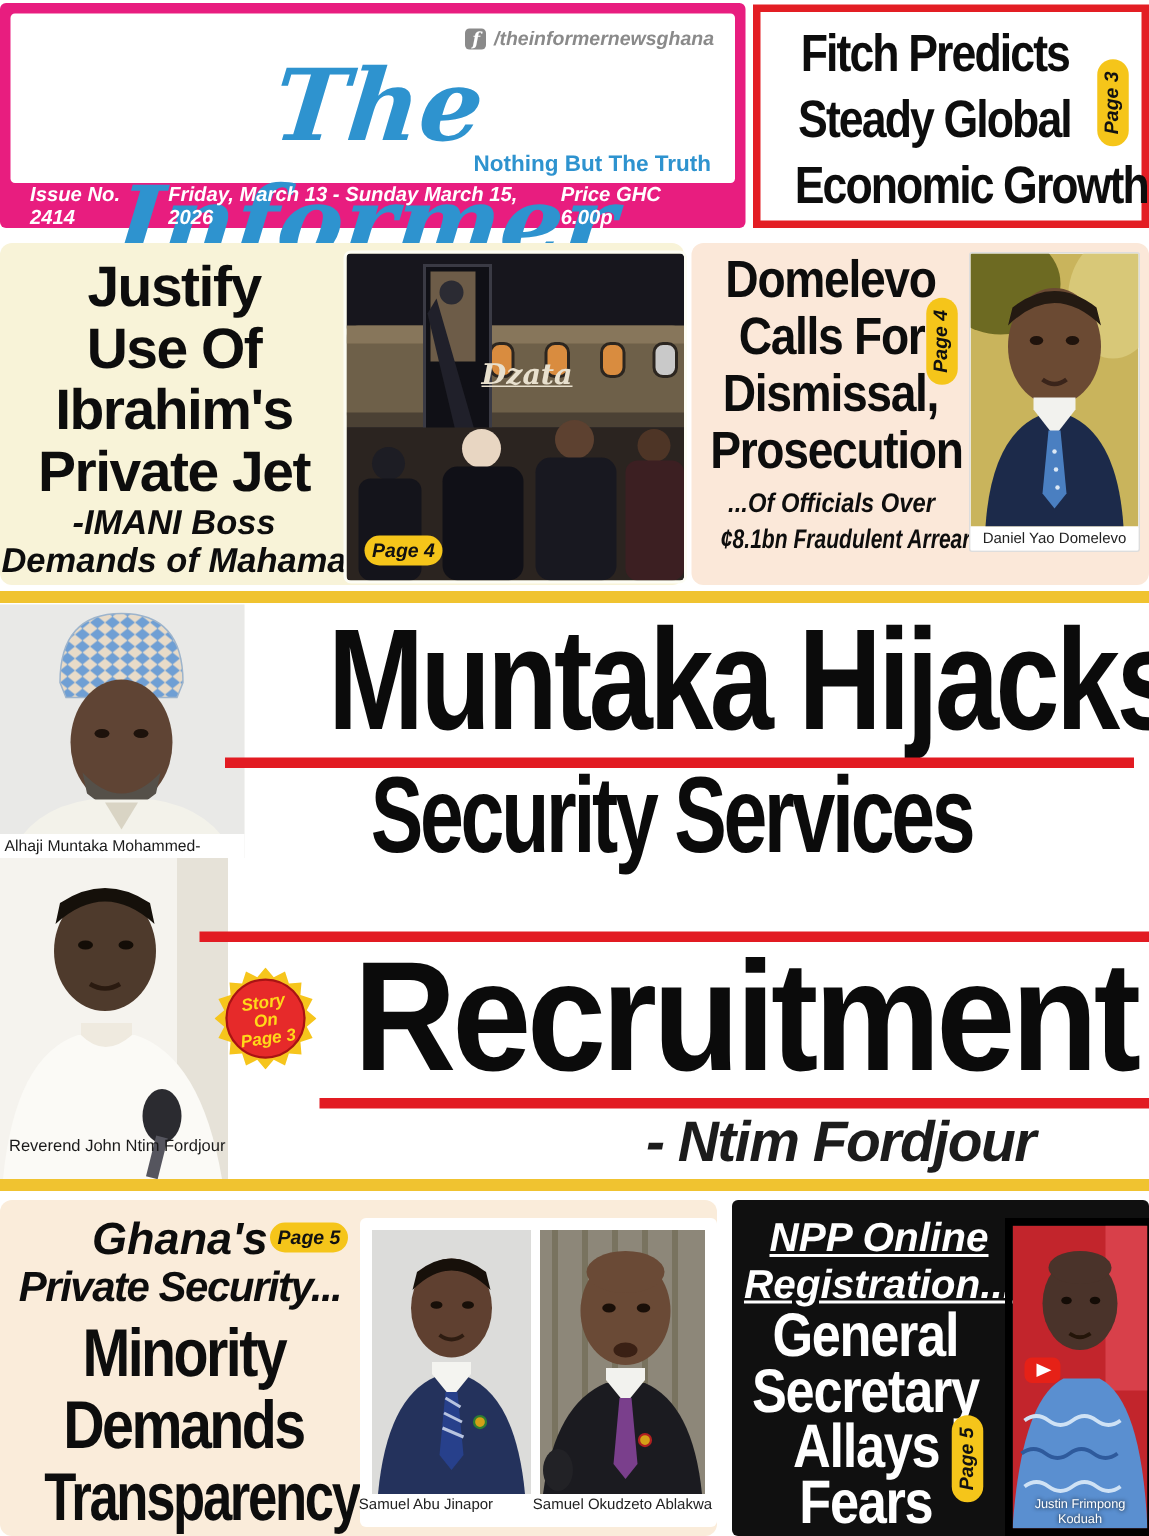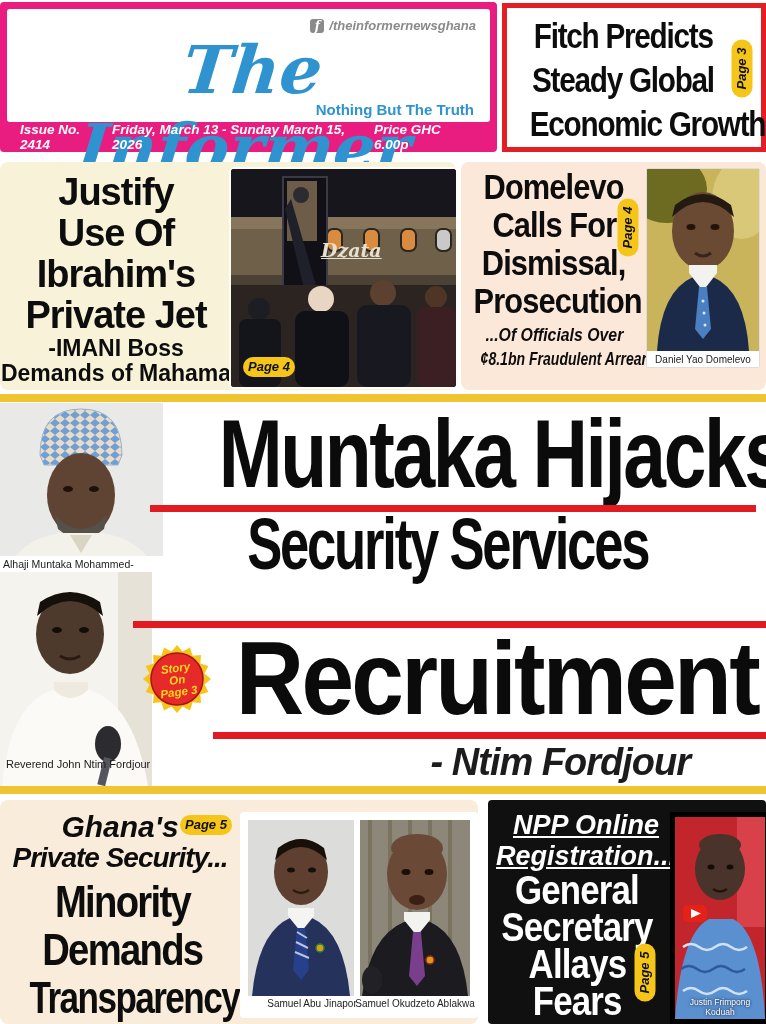"-IMANI Boss" .jet-sub { font-style: none -> italic }
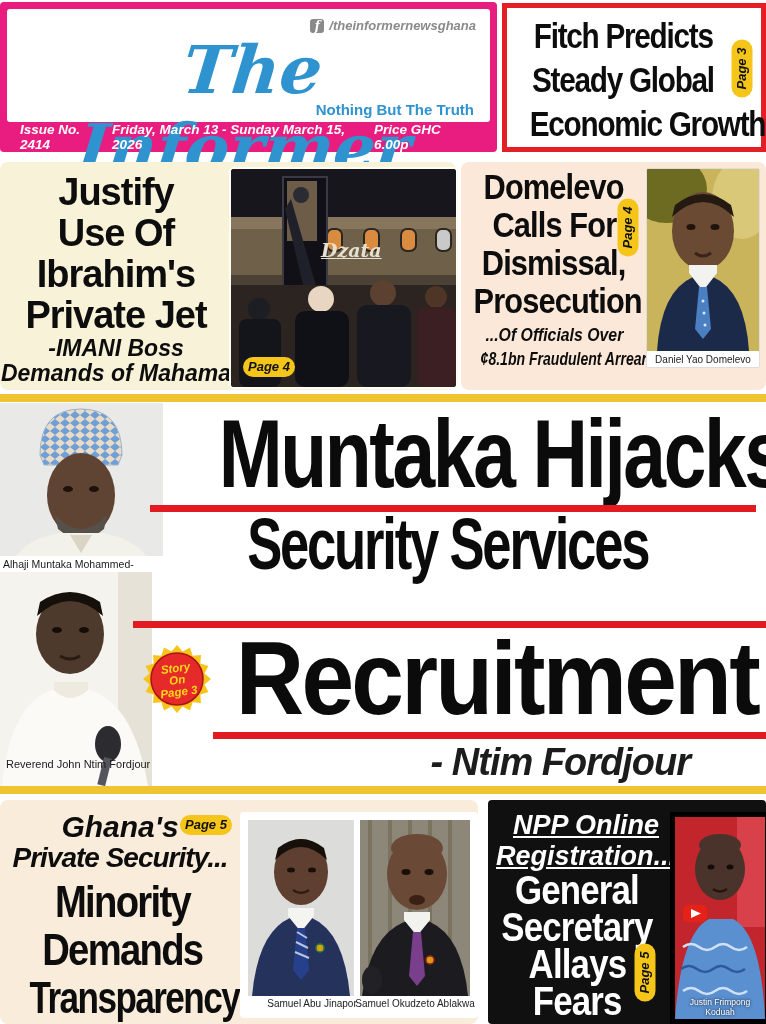"Samuel Abu Jinapor" div.duo-cap { left: 252px -> 224px }
